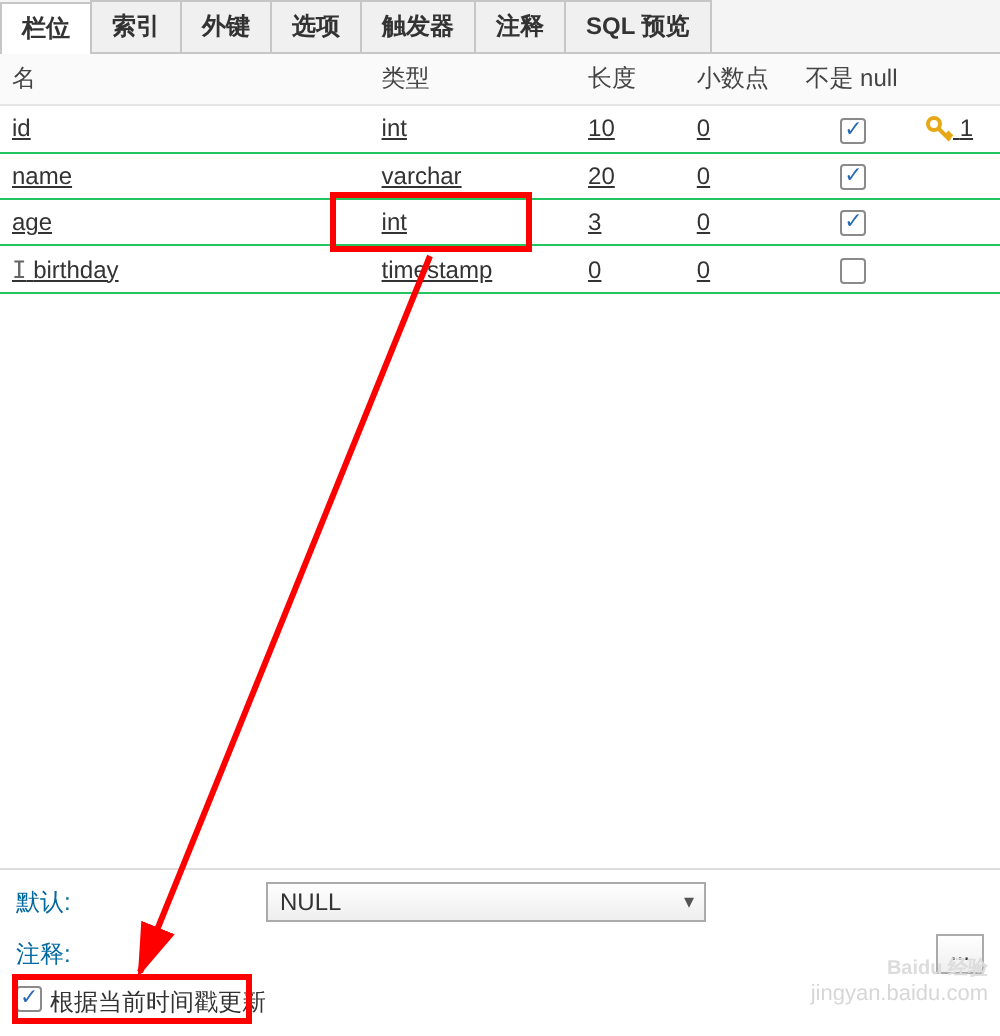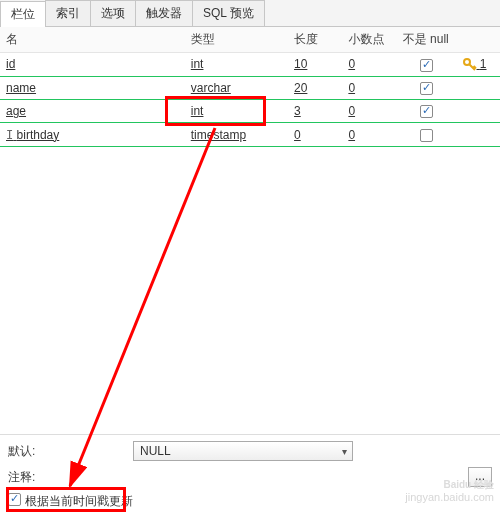"栏位" .tab { font-weight: none -> bold }
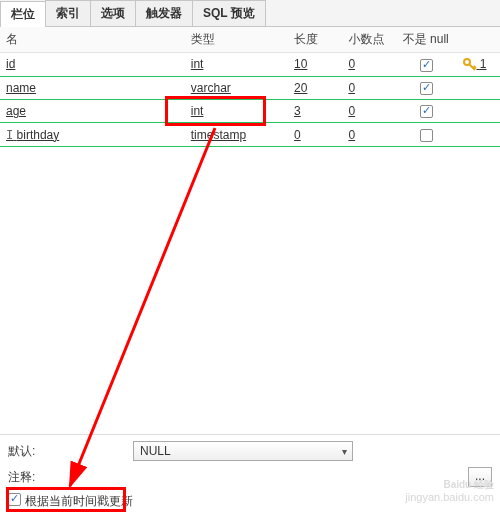"外键" div.tab { html: none -> <div>外键</div> }
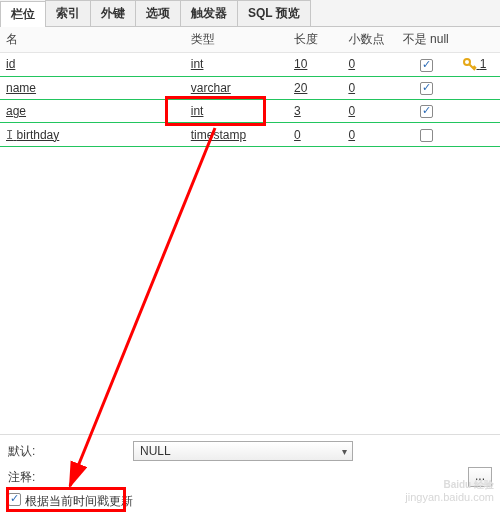"注释" div.tab { html: none -> <div>注释</div> }
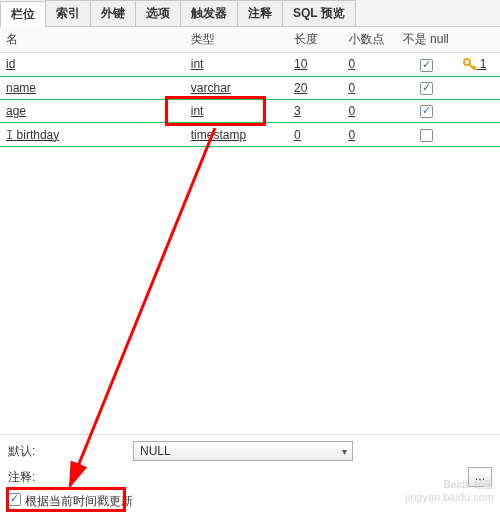"默认:" .lbl { color: #404040 -> #0369a1 }
